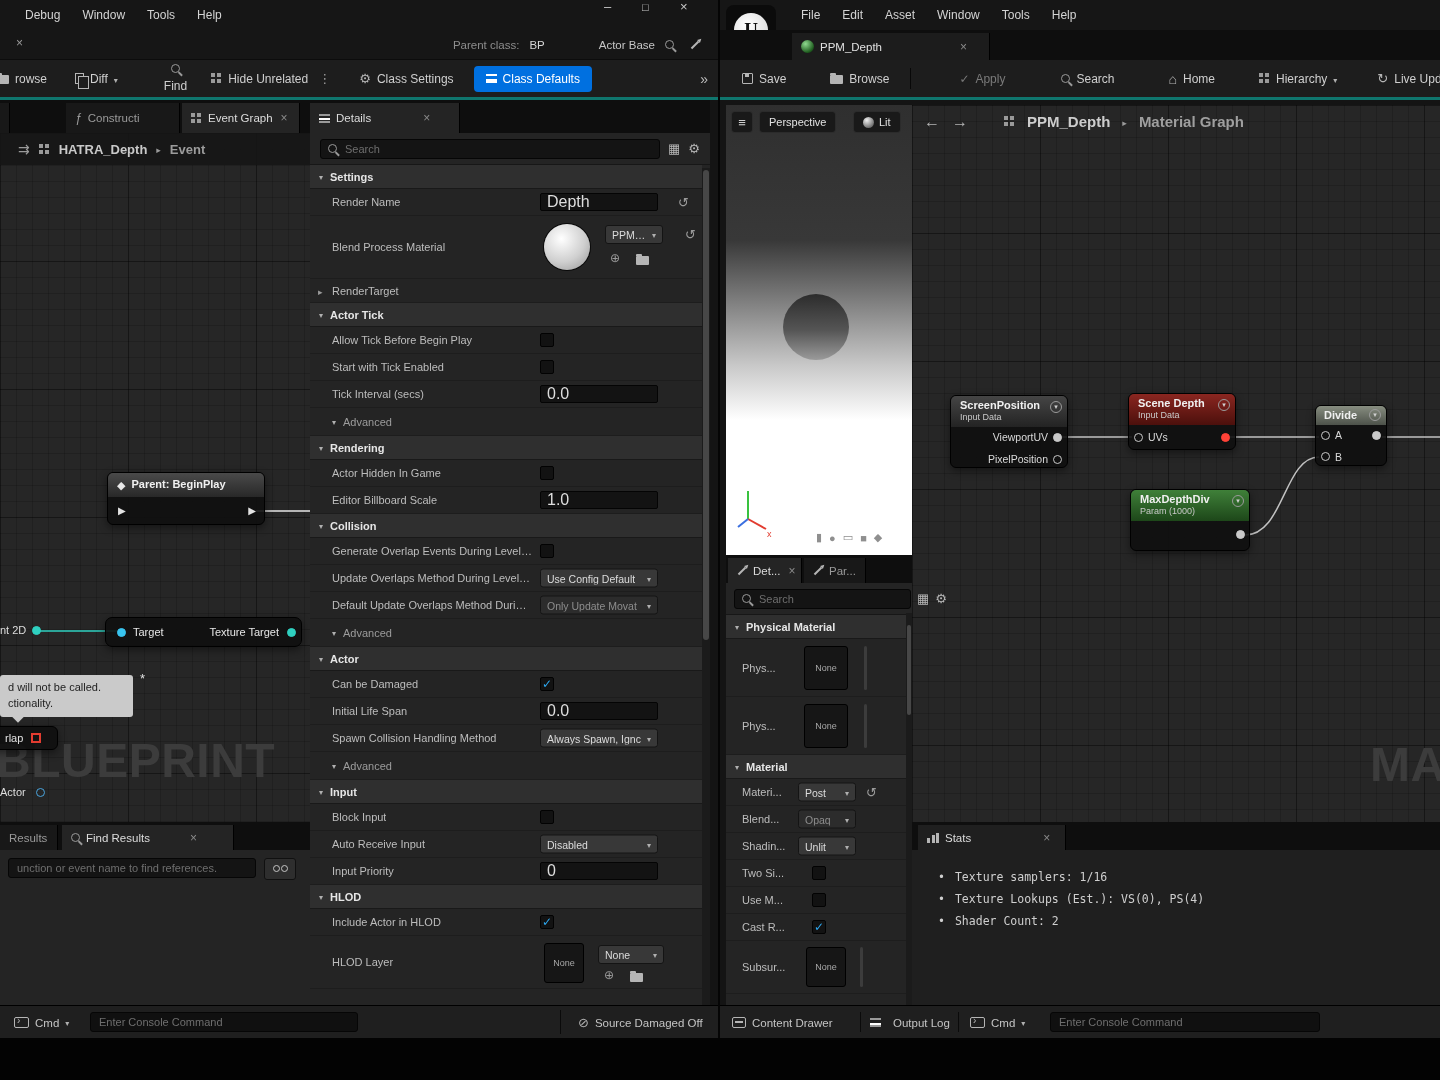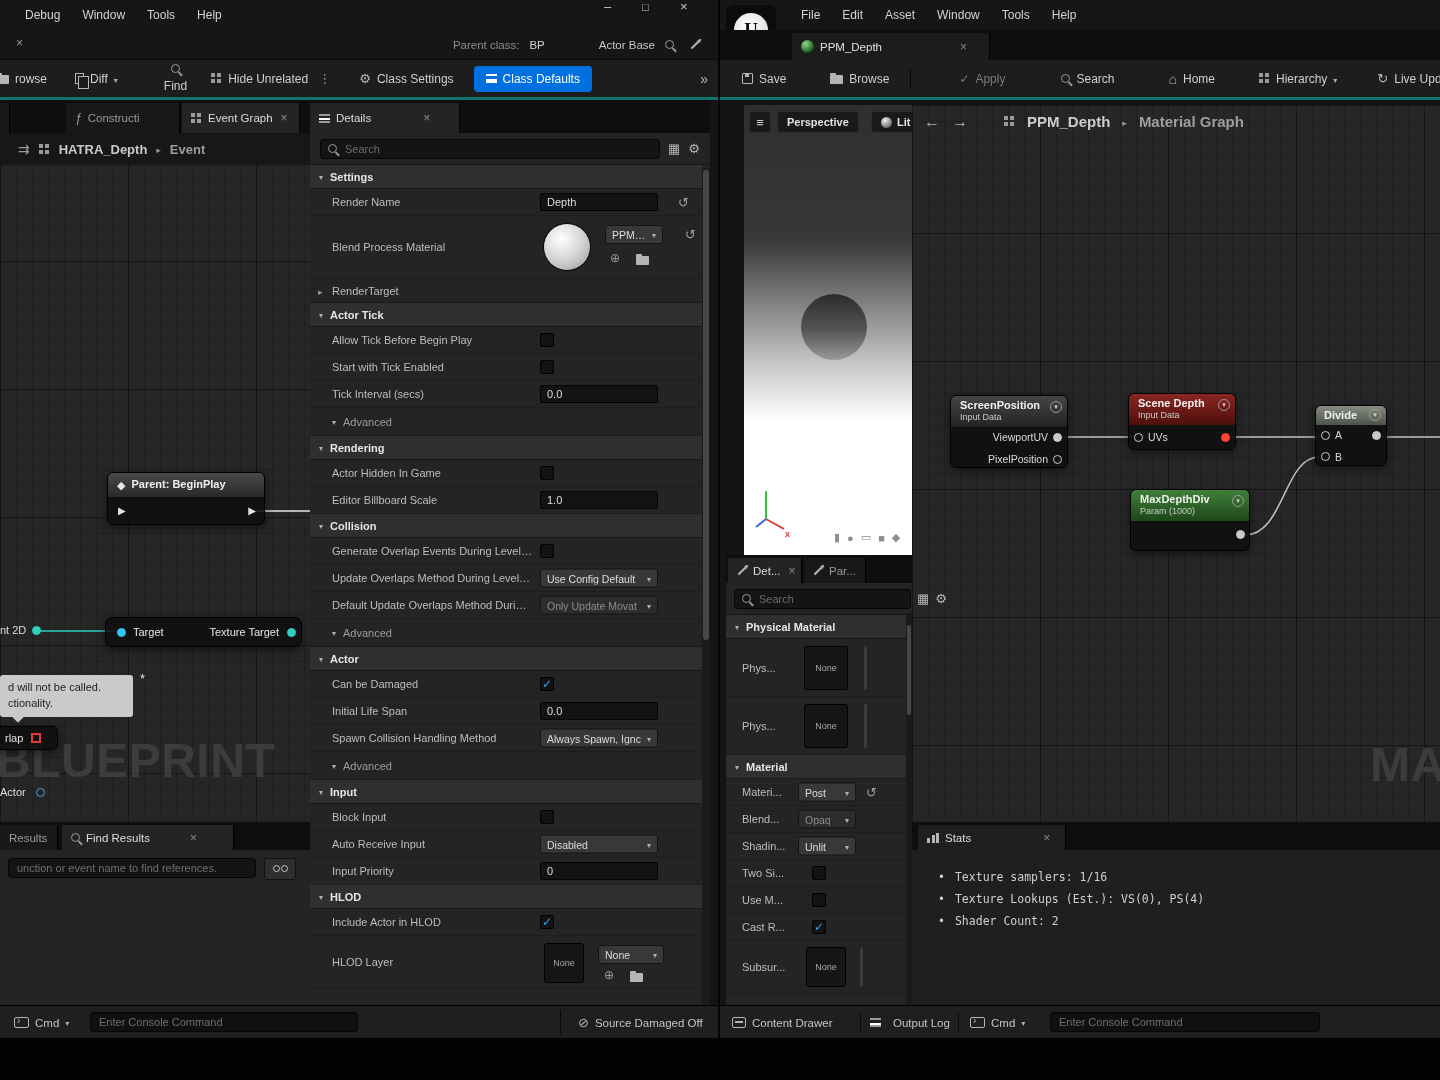"Perspective" div.viewport { font-weight: bold -> none; left: 24px -> 6px }
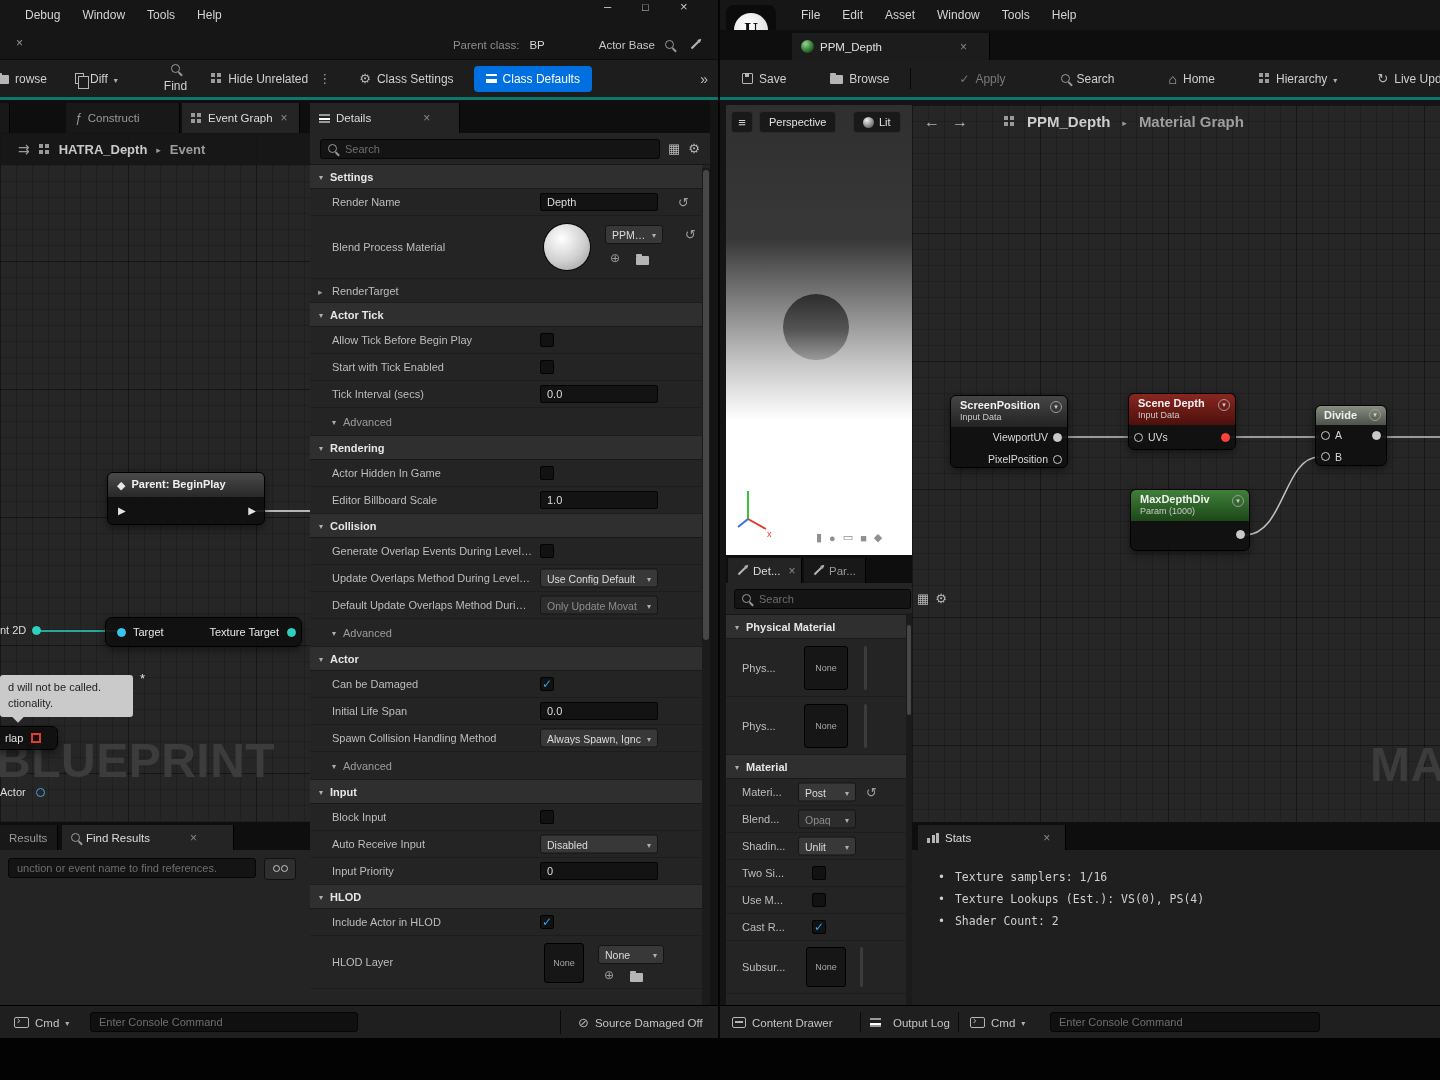"Depth" .field { font-size: 11px -> 16px }
